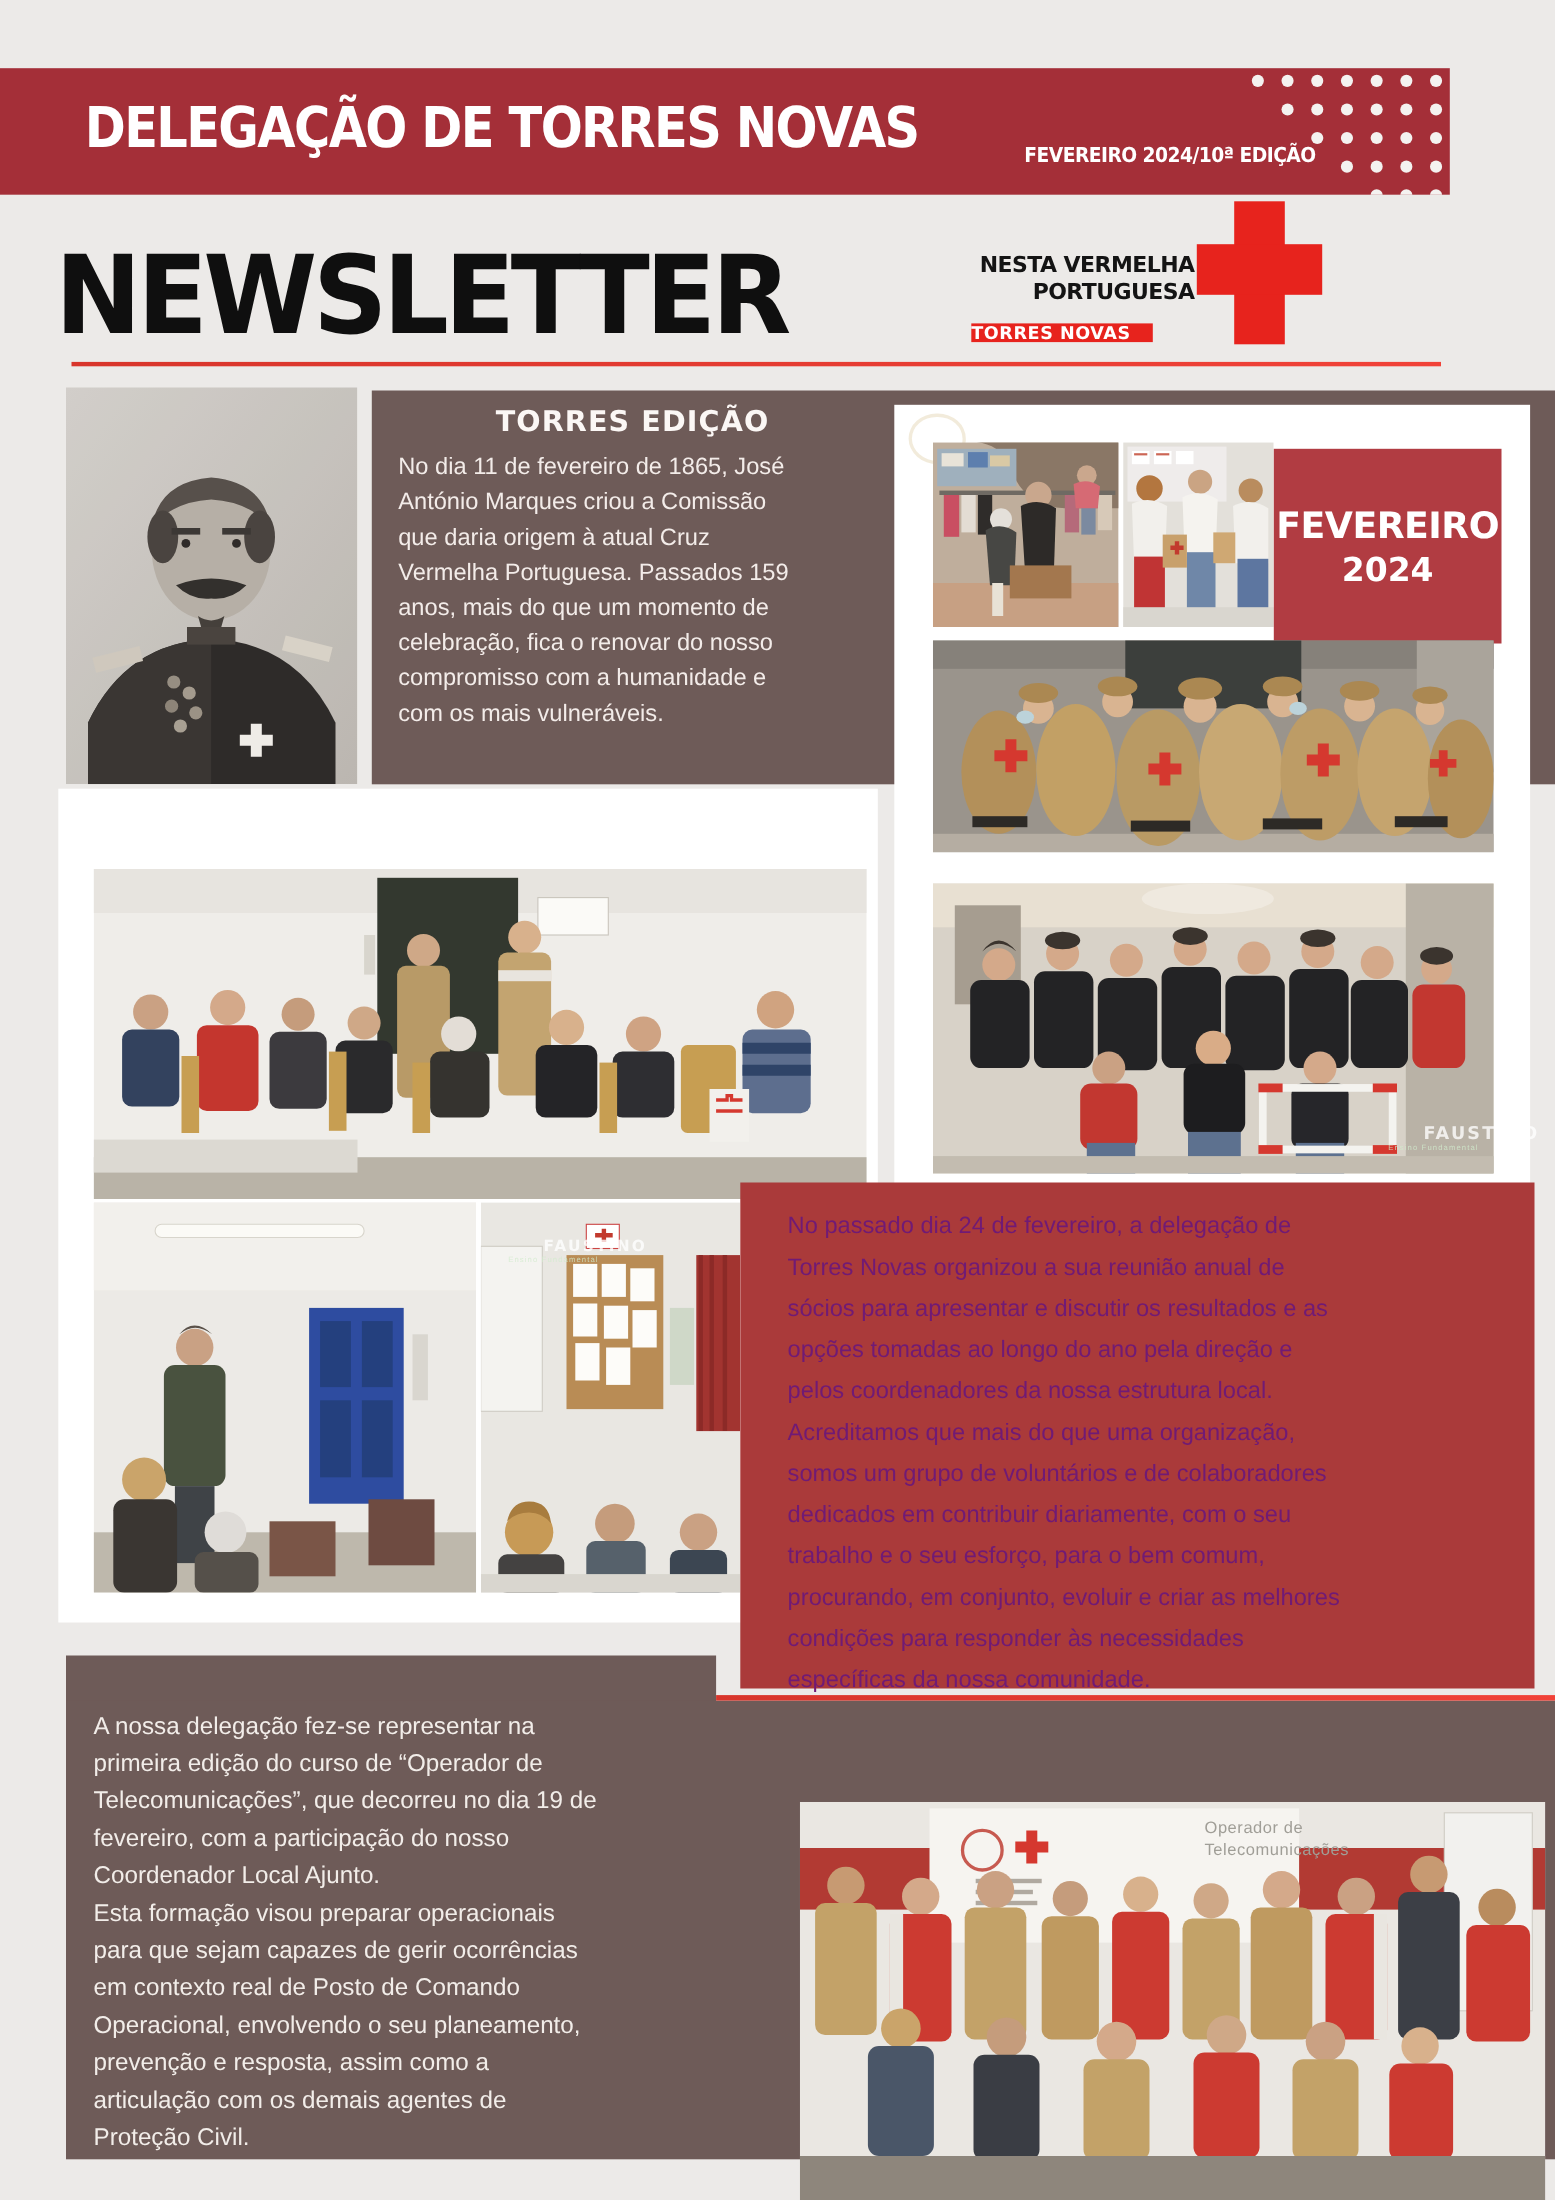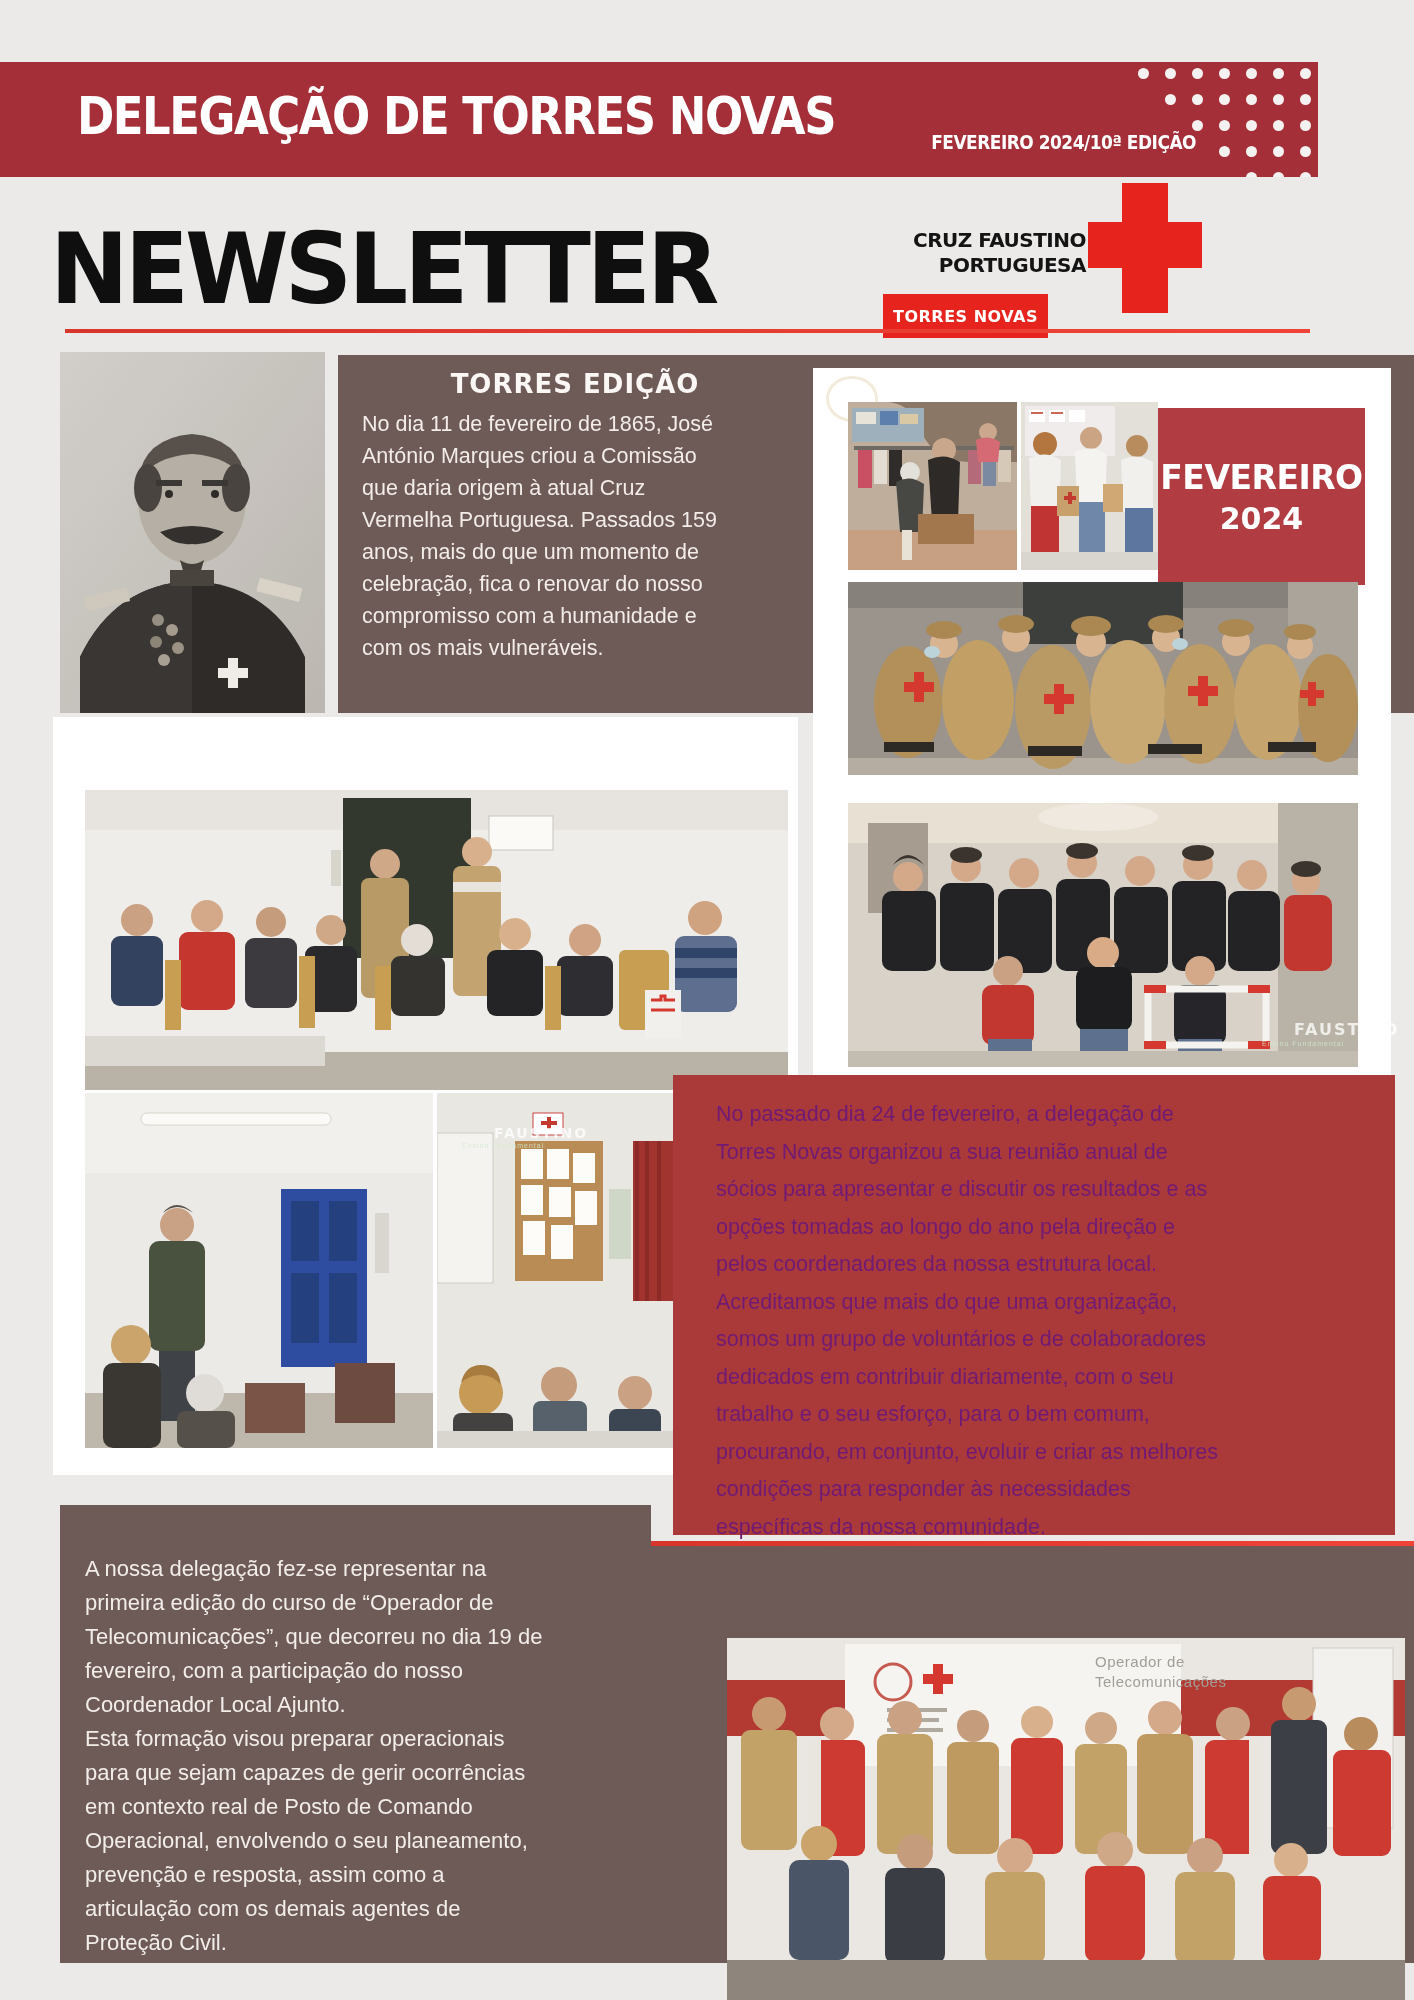"CRUZ FAUSTINO" div { text: CRUZ FAUSTINO -> NESTA VERMELHA }
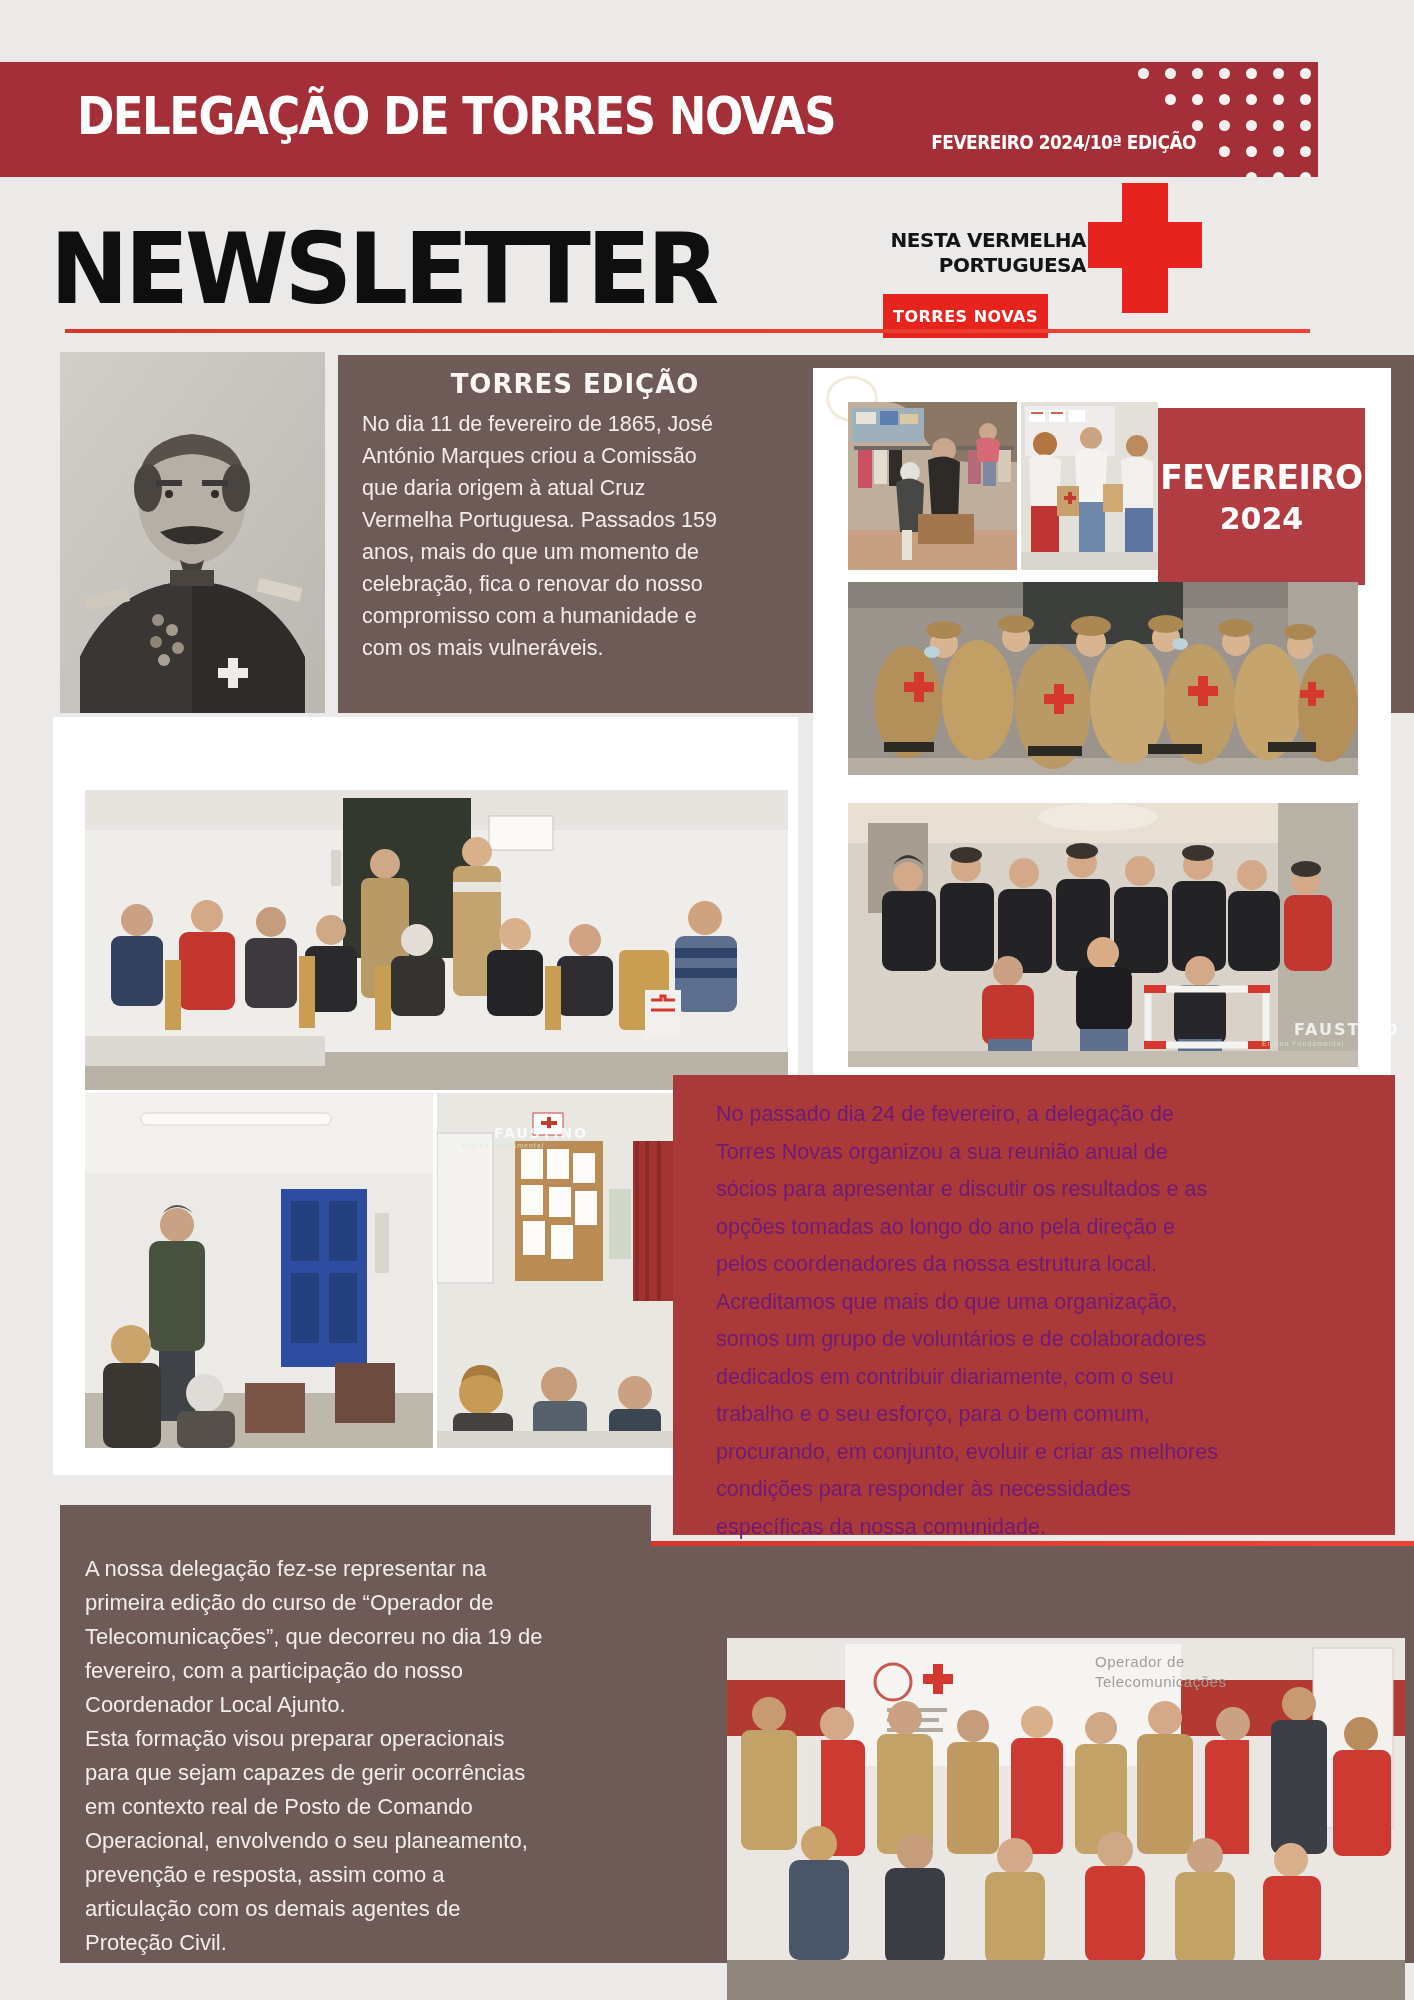"TORRES NOVAS" #cvp-badge { height: 44px -> 17px; justify-content: center -> flex-start }
